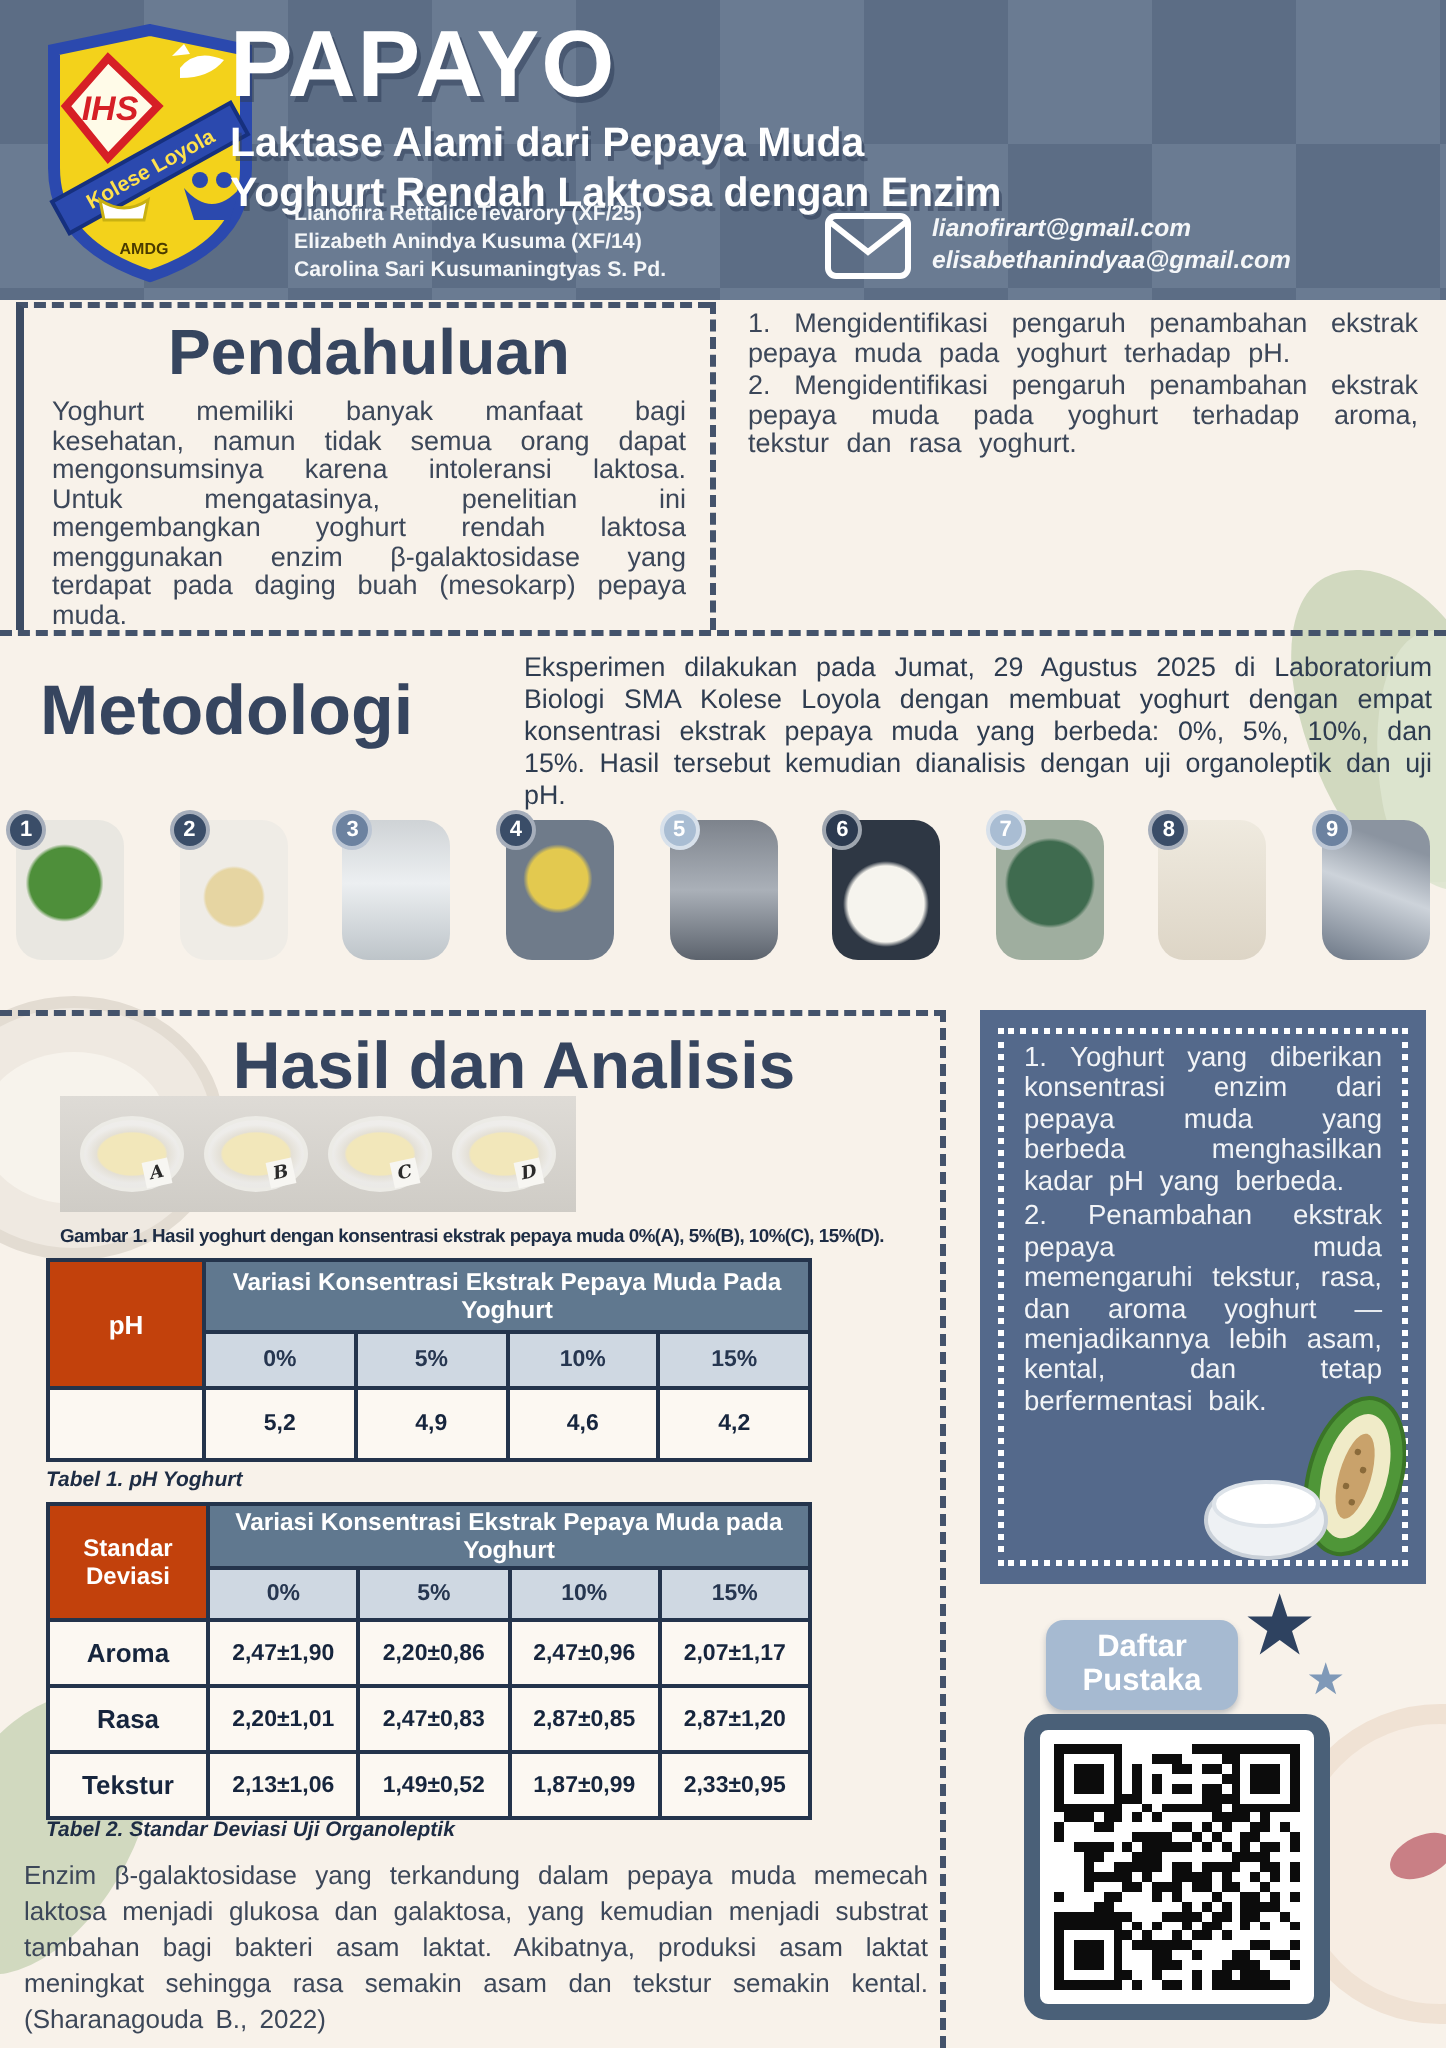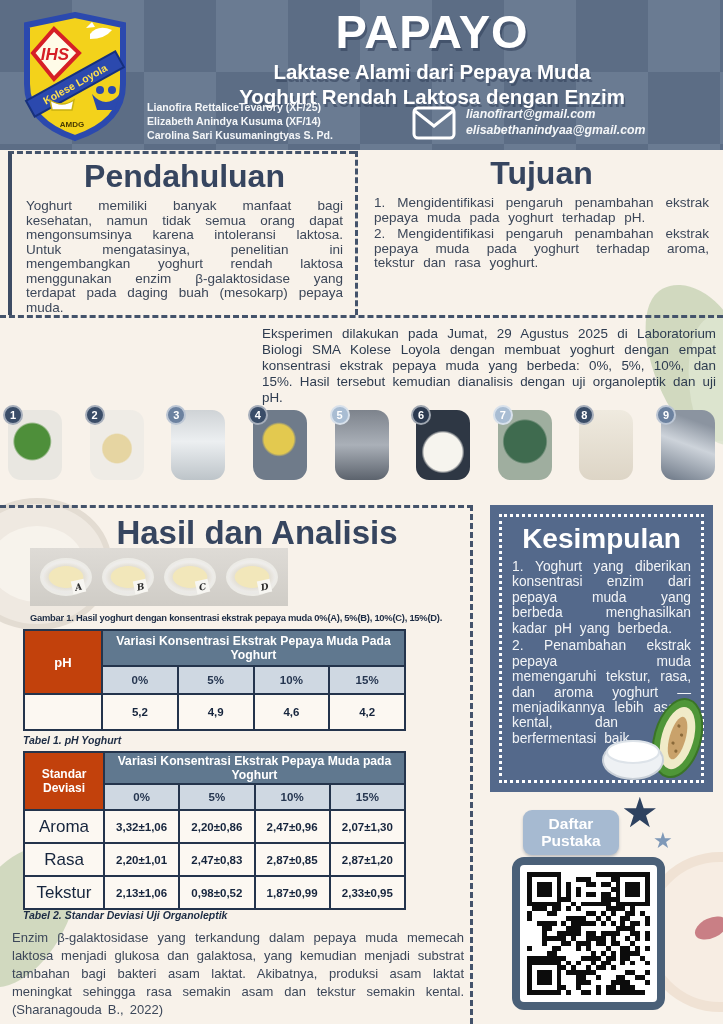"PAPAYO" #title-wrap { left: 142px -> 115px; text-align: center -> left }
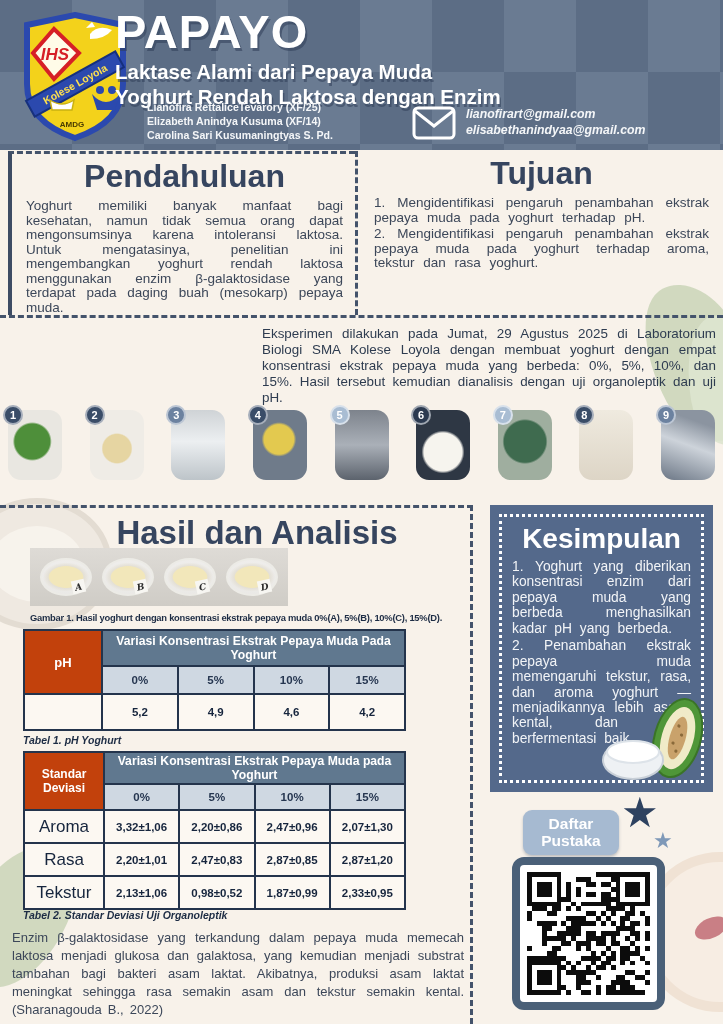"Tujuan" h2.sec-title { html: <h2>Tujuan</h2> -> none }
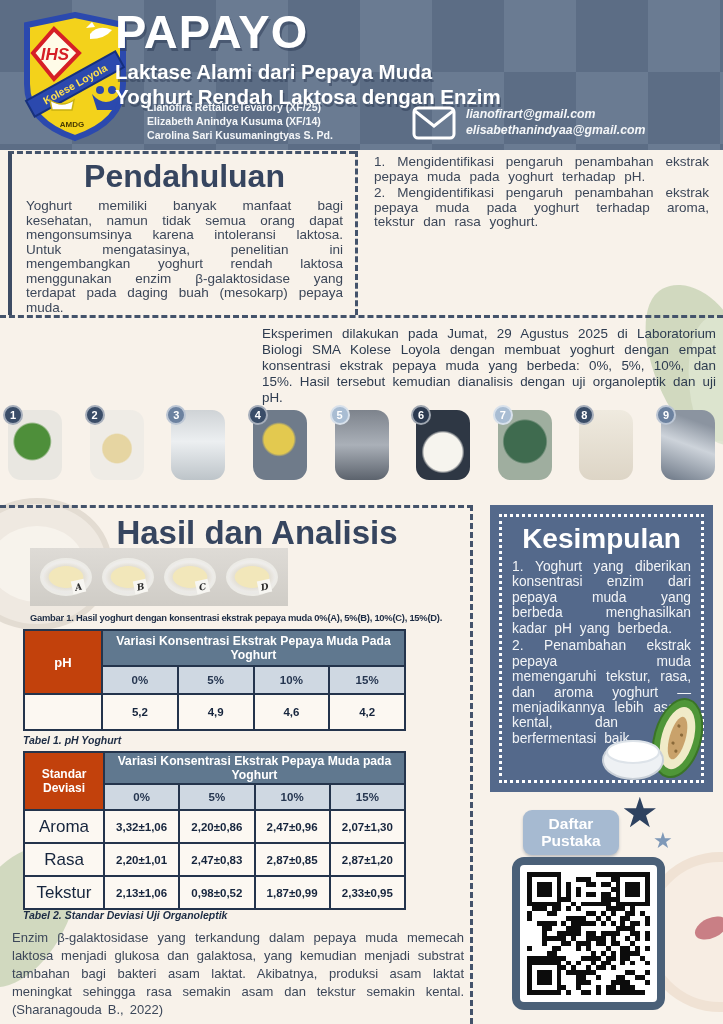"Metodologi" h2.z { html: none -> <h2>Metodologi</h2> }
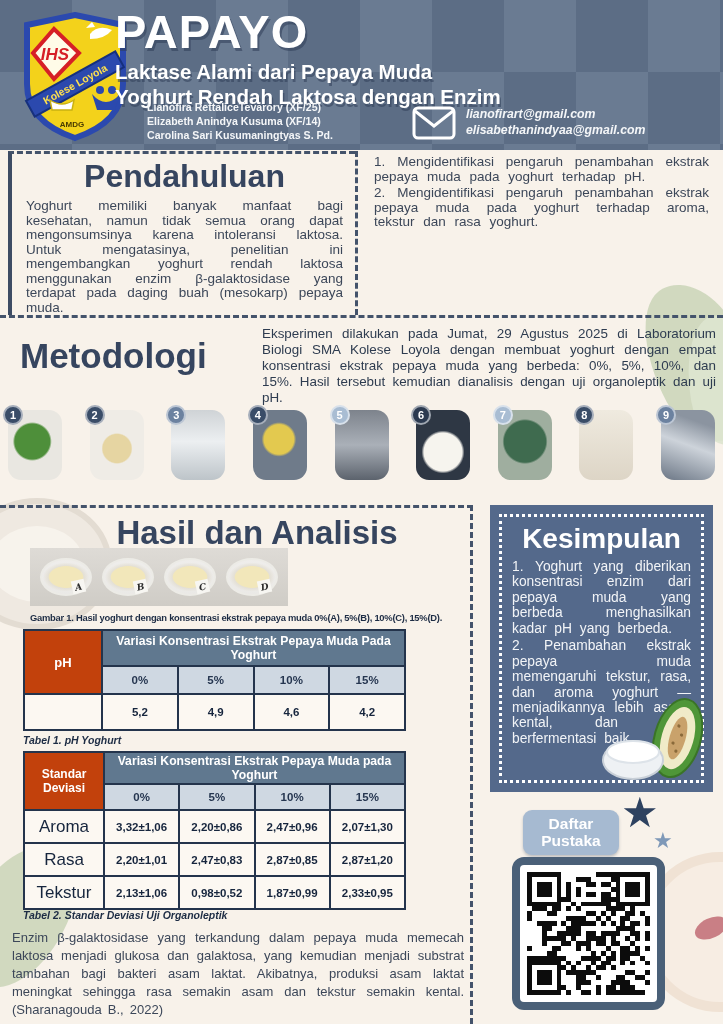"Kesimpulan" h2 { html: <h2>Kesimpulan</h2> -> none }
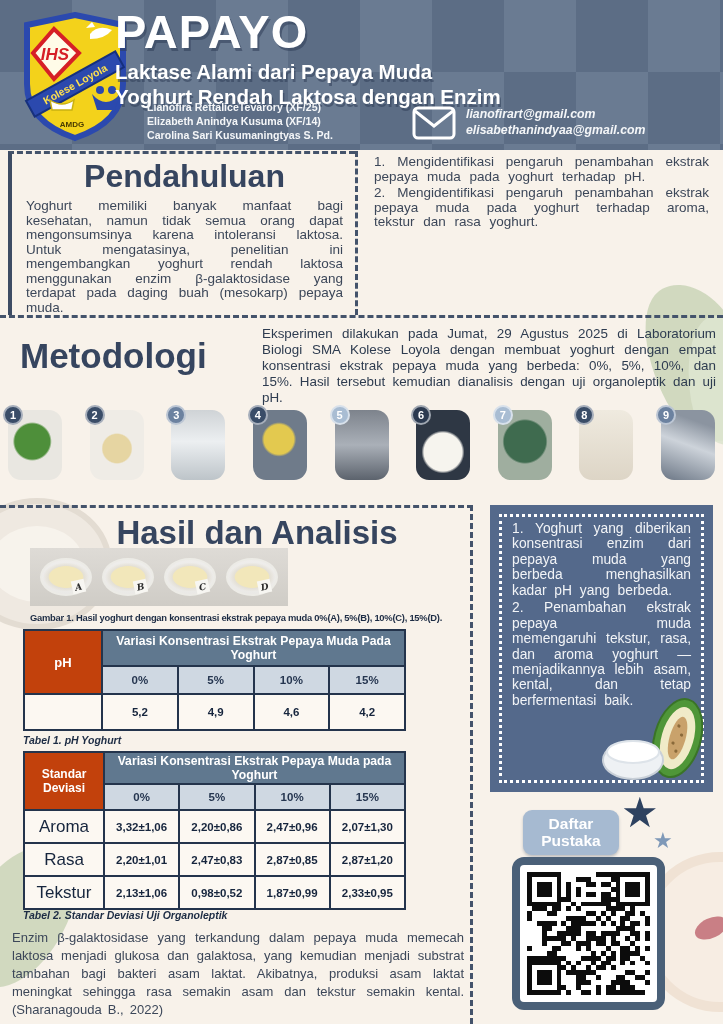"Aroma" .c-label { font-size: 17px -> 13px; font-weight: normal -> bold }
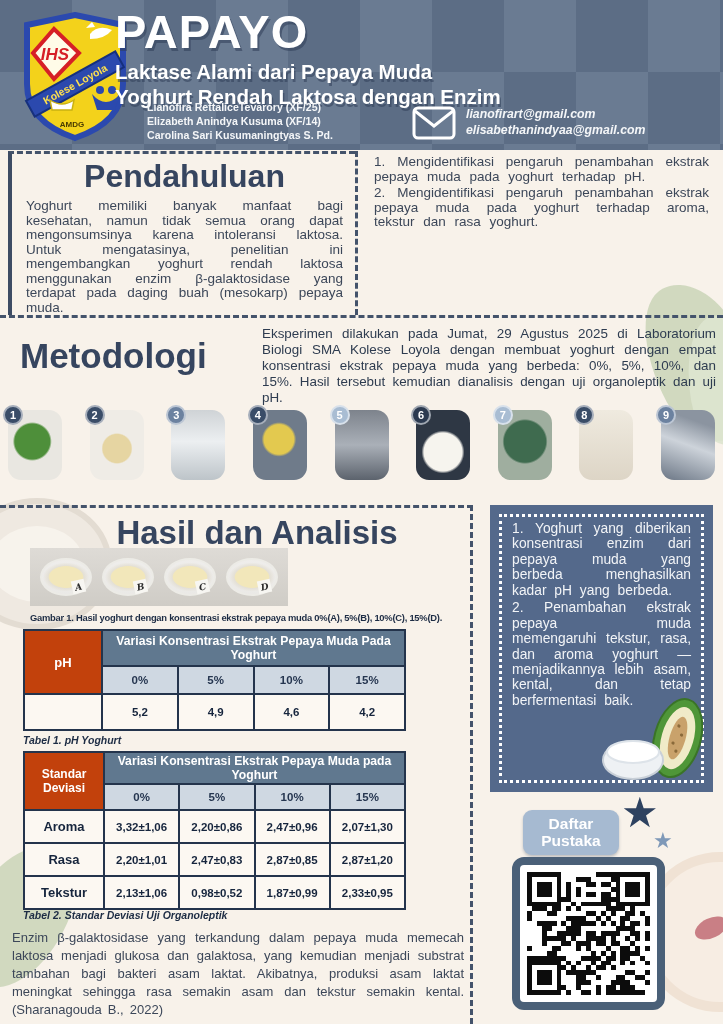"3,32±1,06" td.c-val { text: 3,32±1,06 -> 2,47±1,90 }
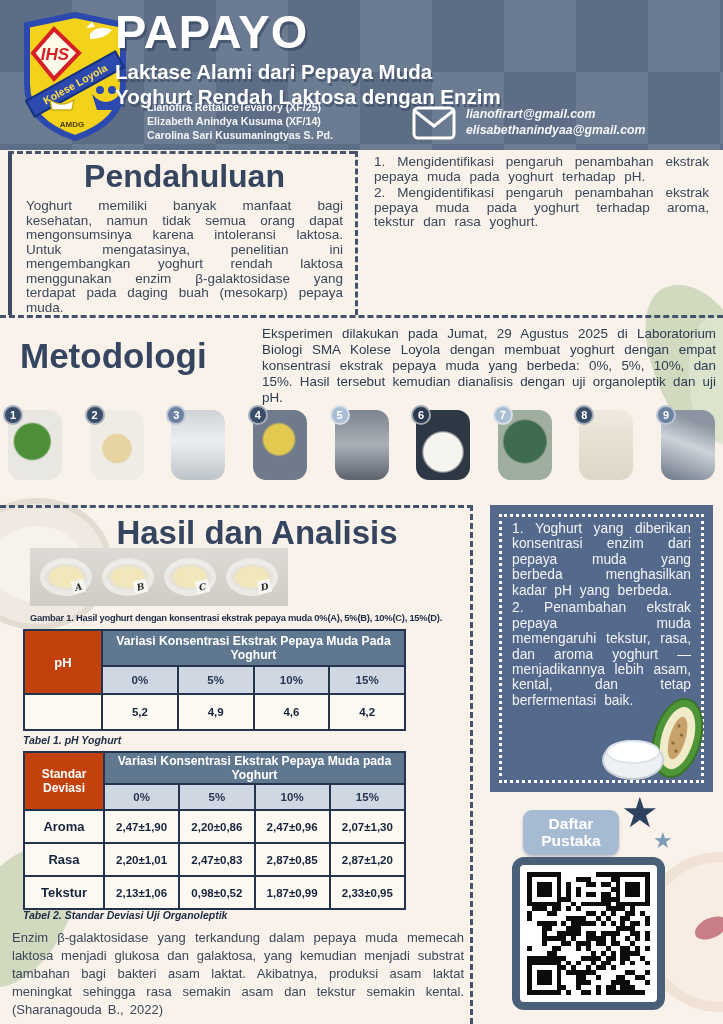"2,07±1,30" td.c-val { text: 1,30 -> 1,17 }
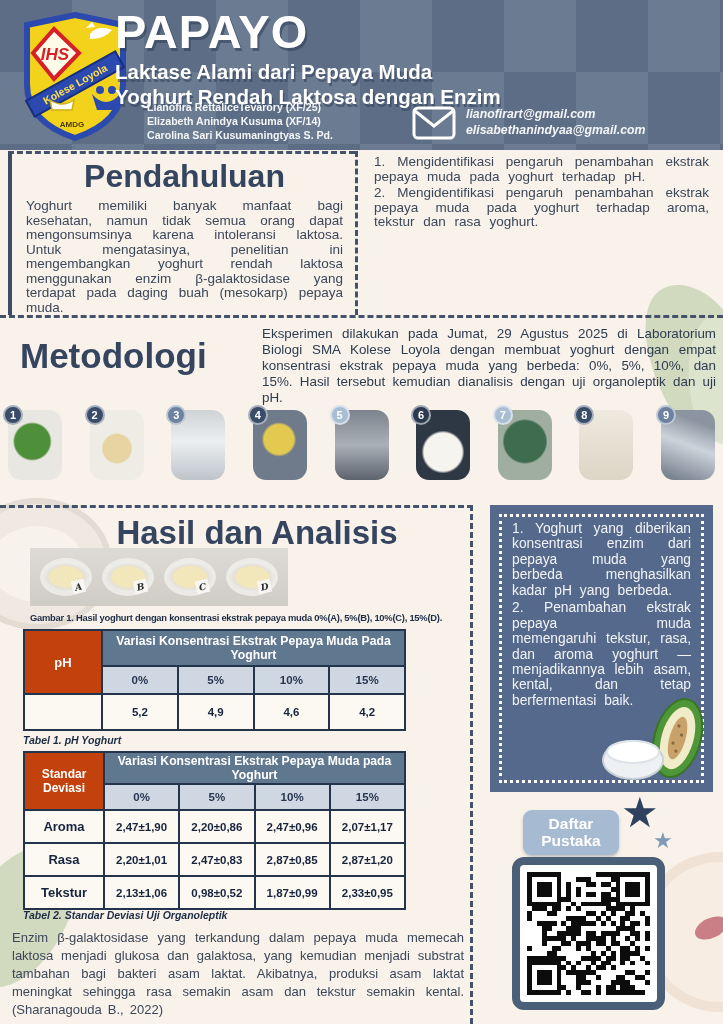"0,98±0,52" td.c-val { text: 0,98 -> 1,49 }
